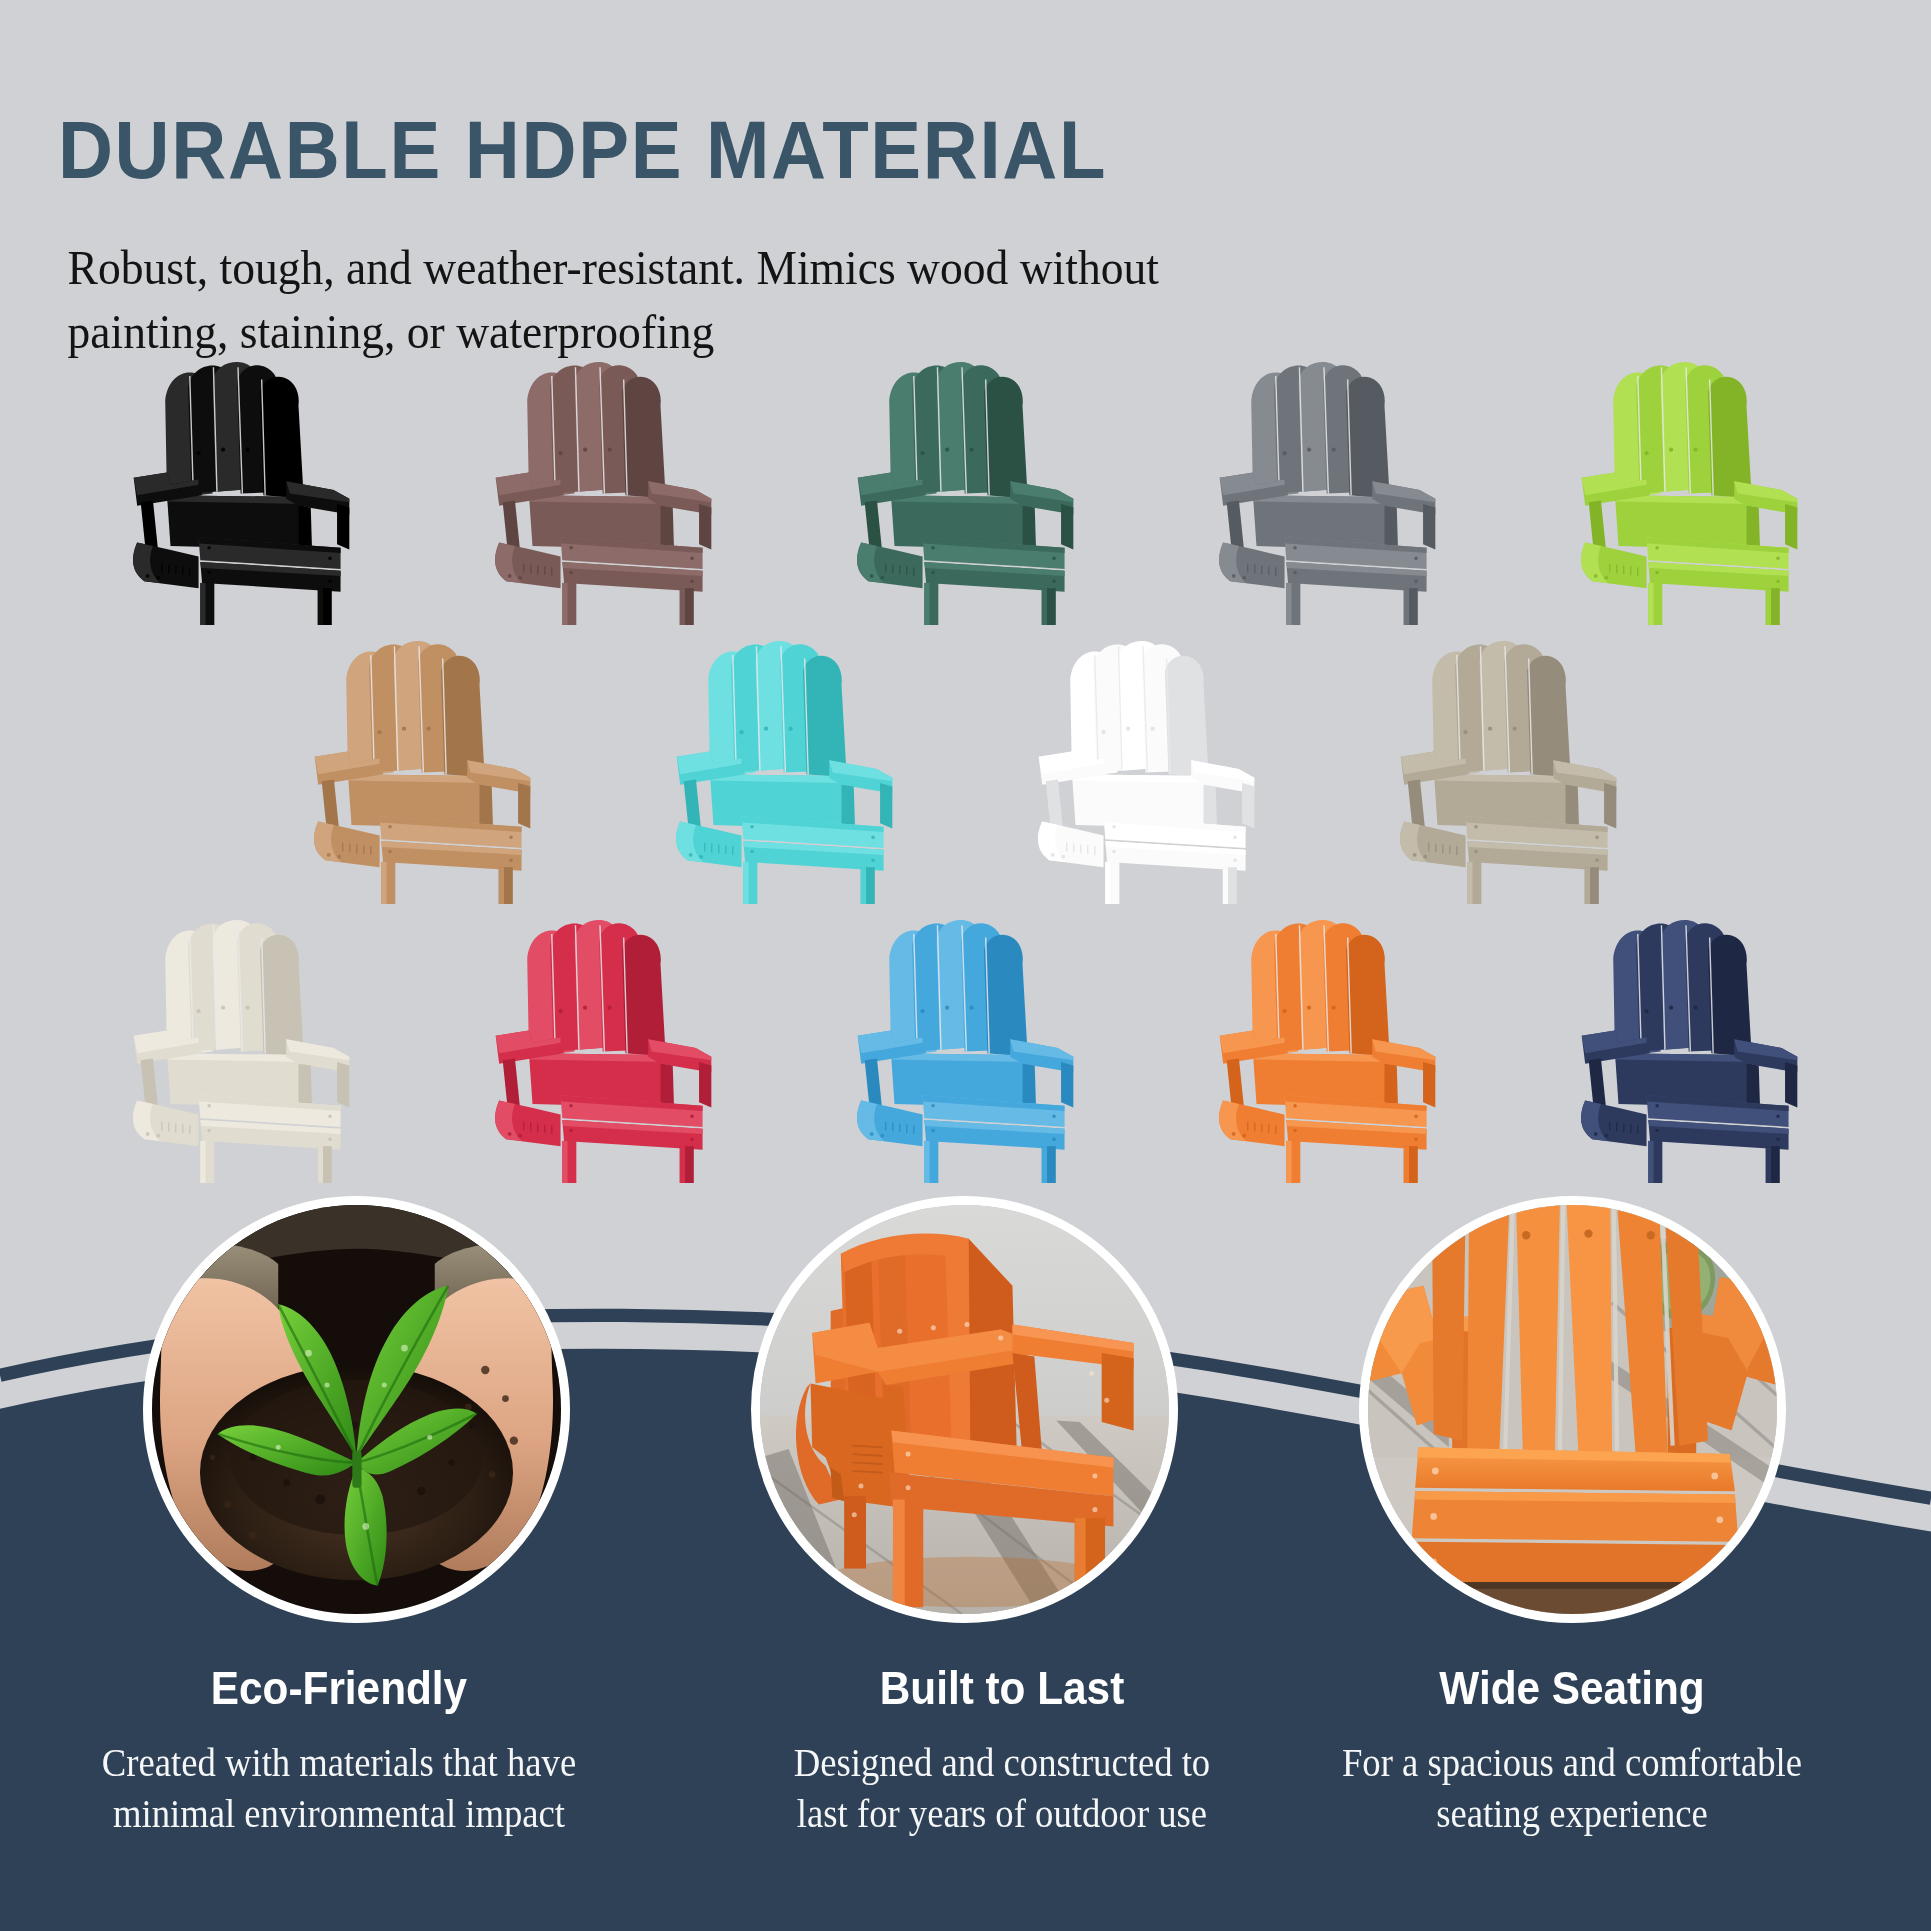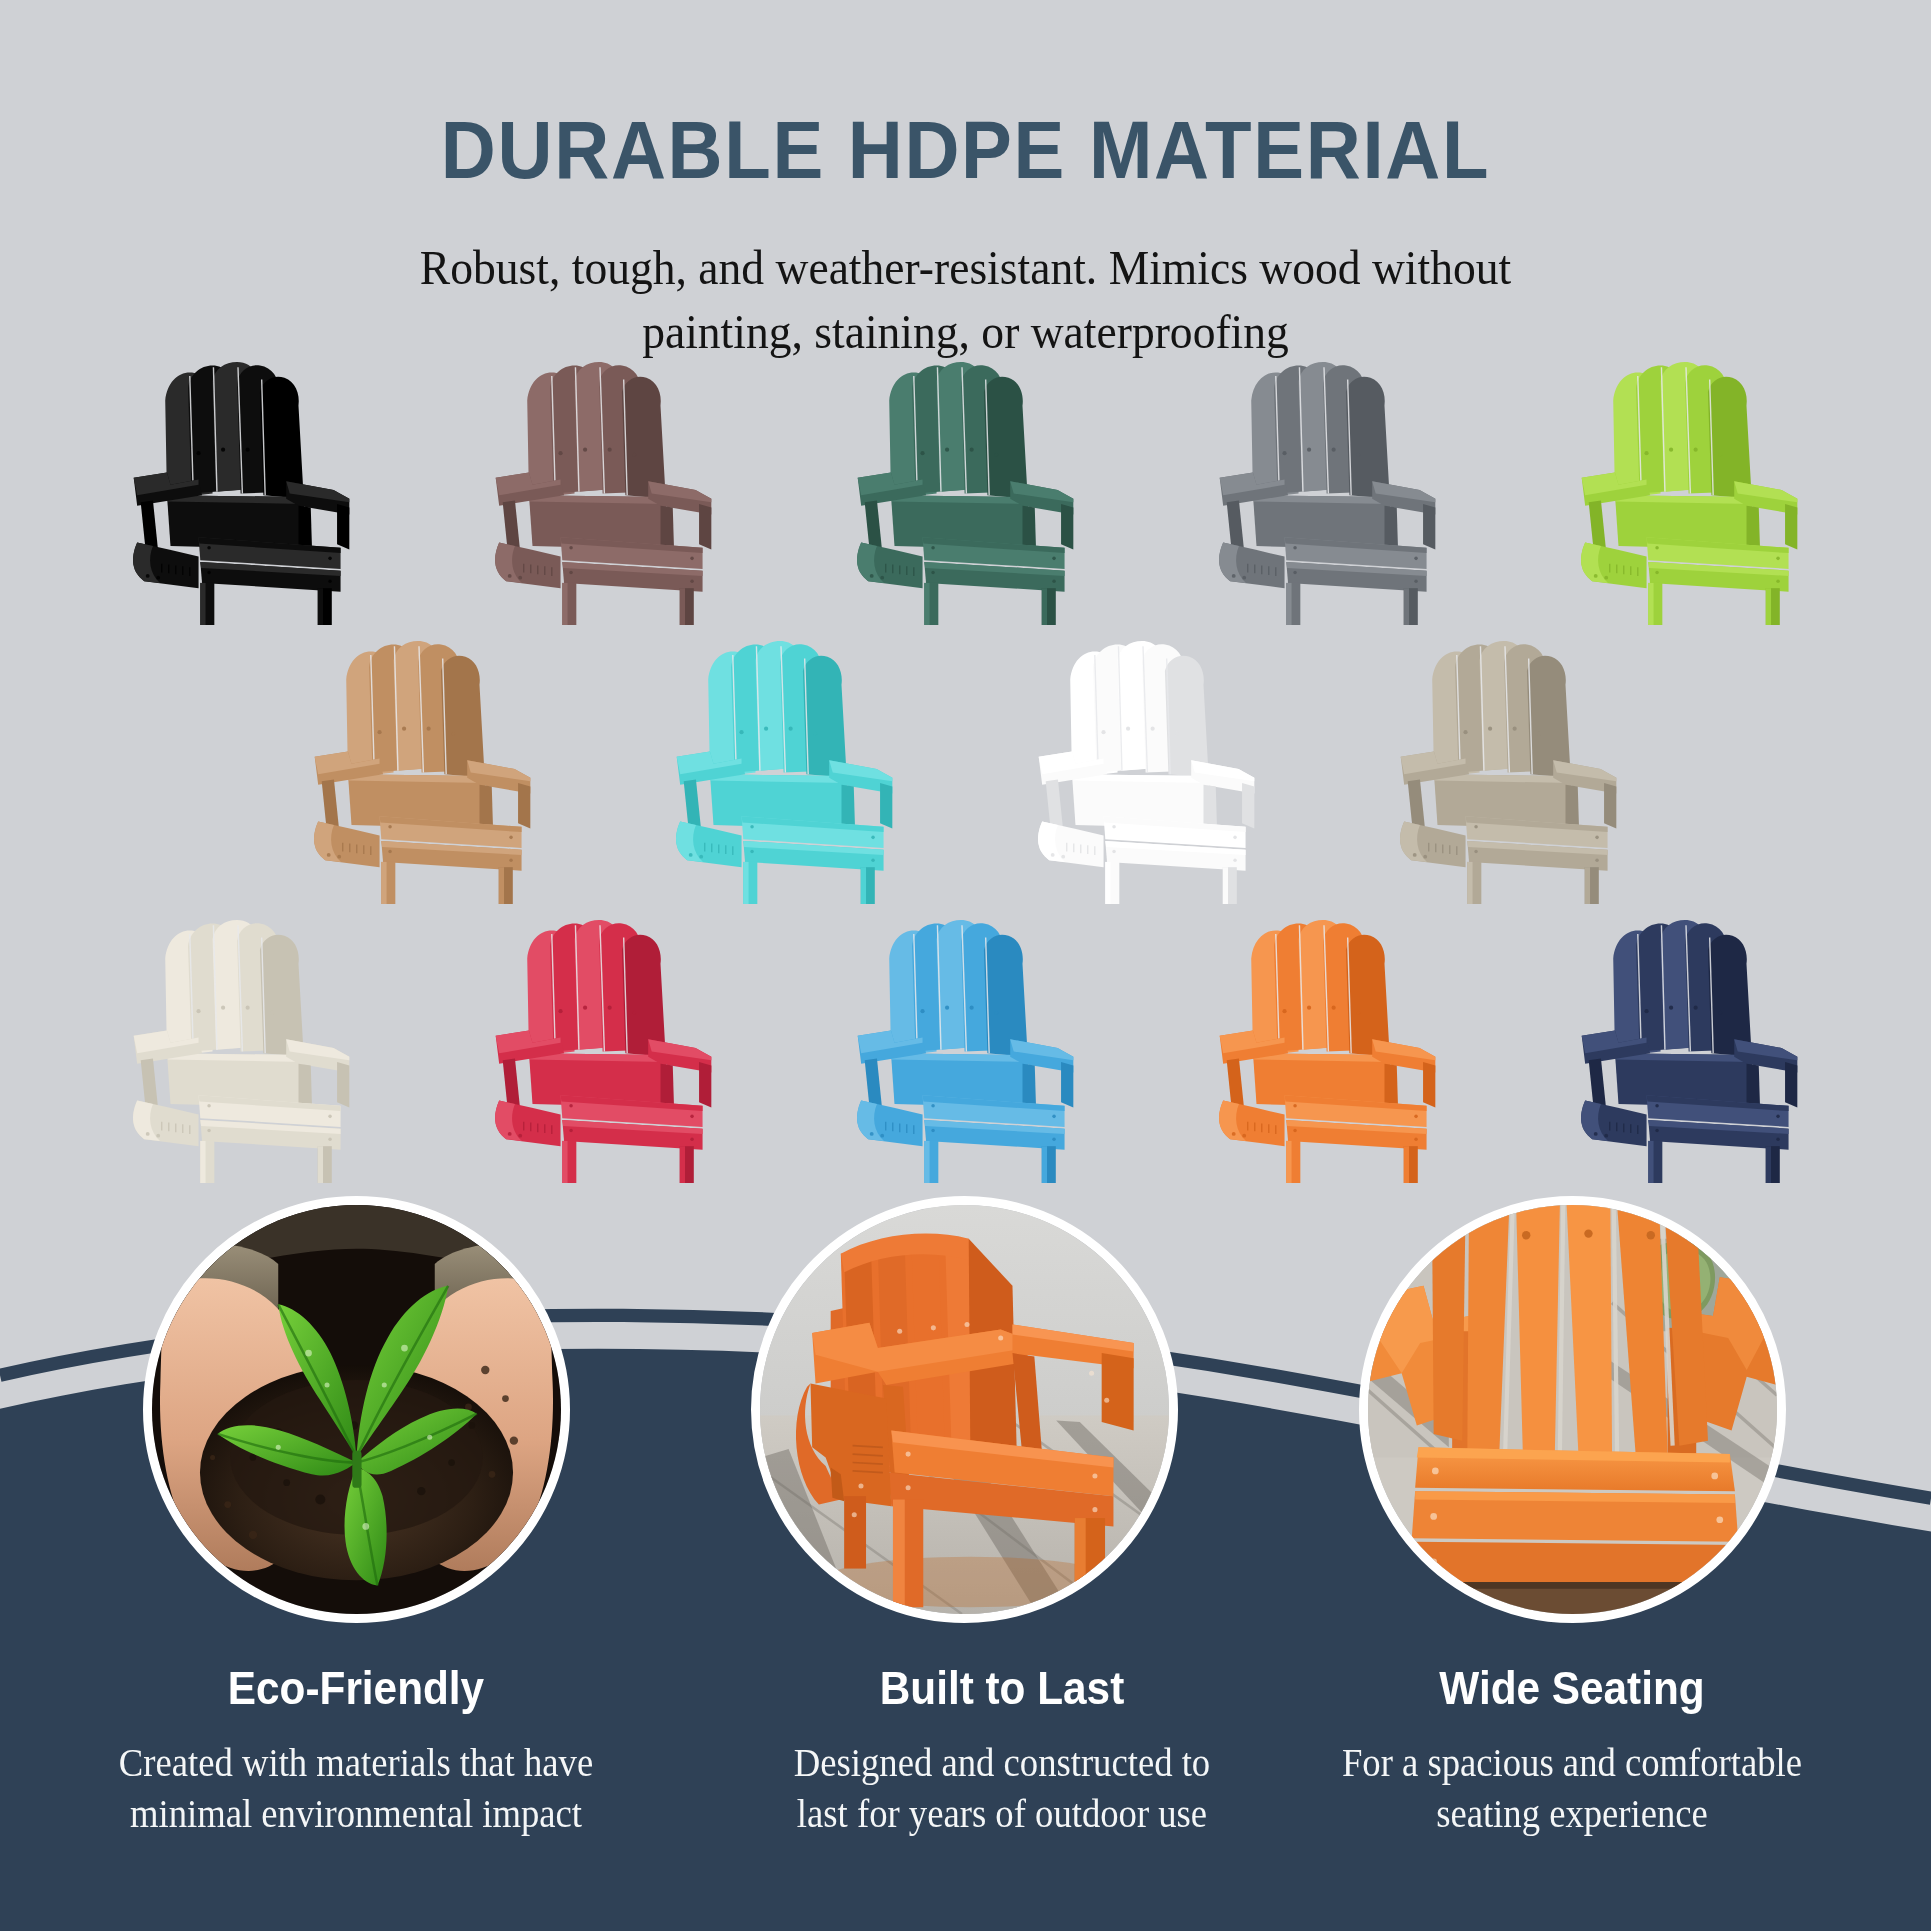"DURABLE HDPE MATERIAL" #header { text-align: center -> left }
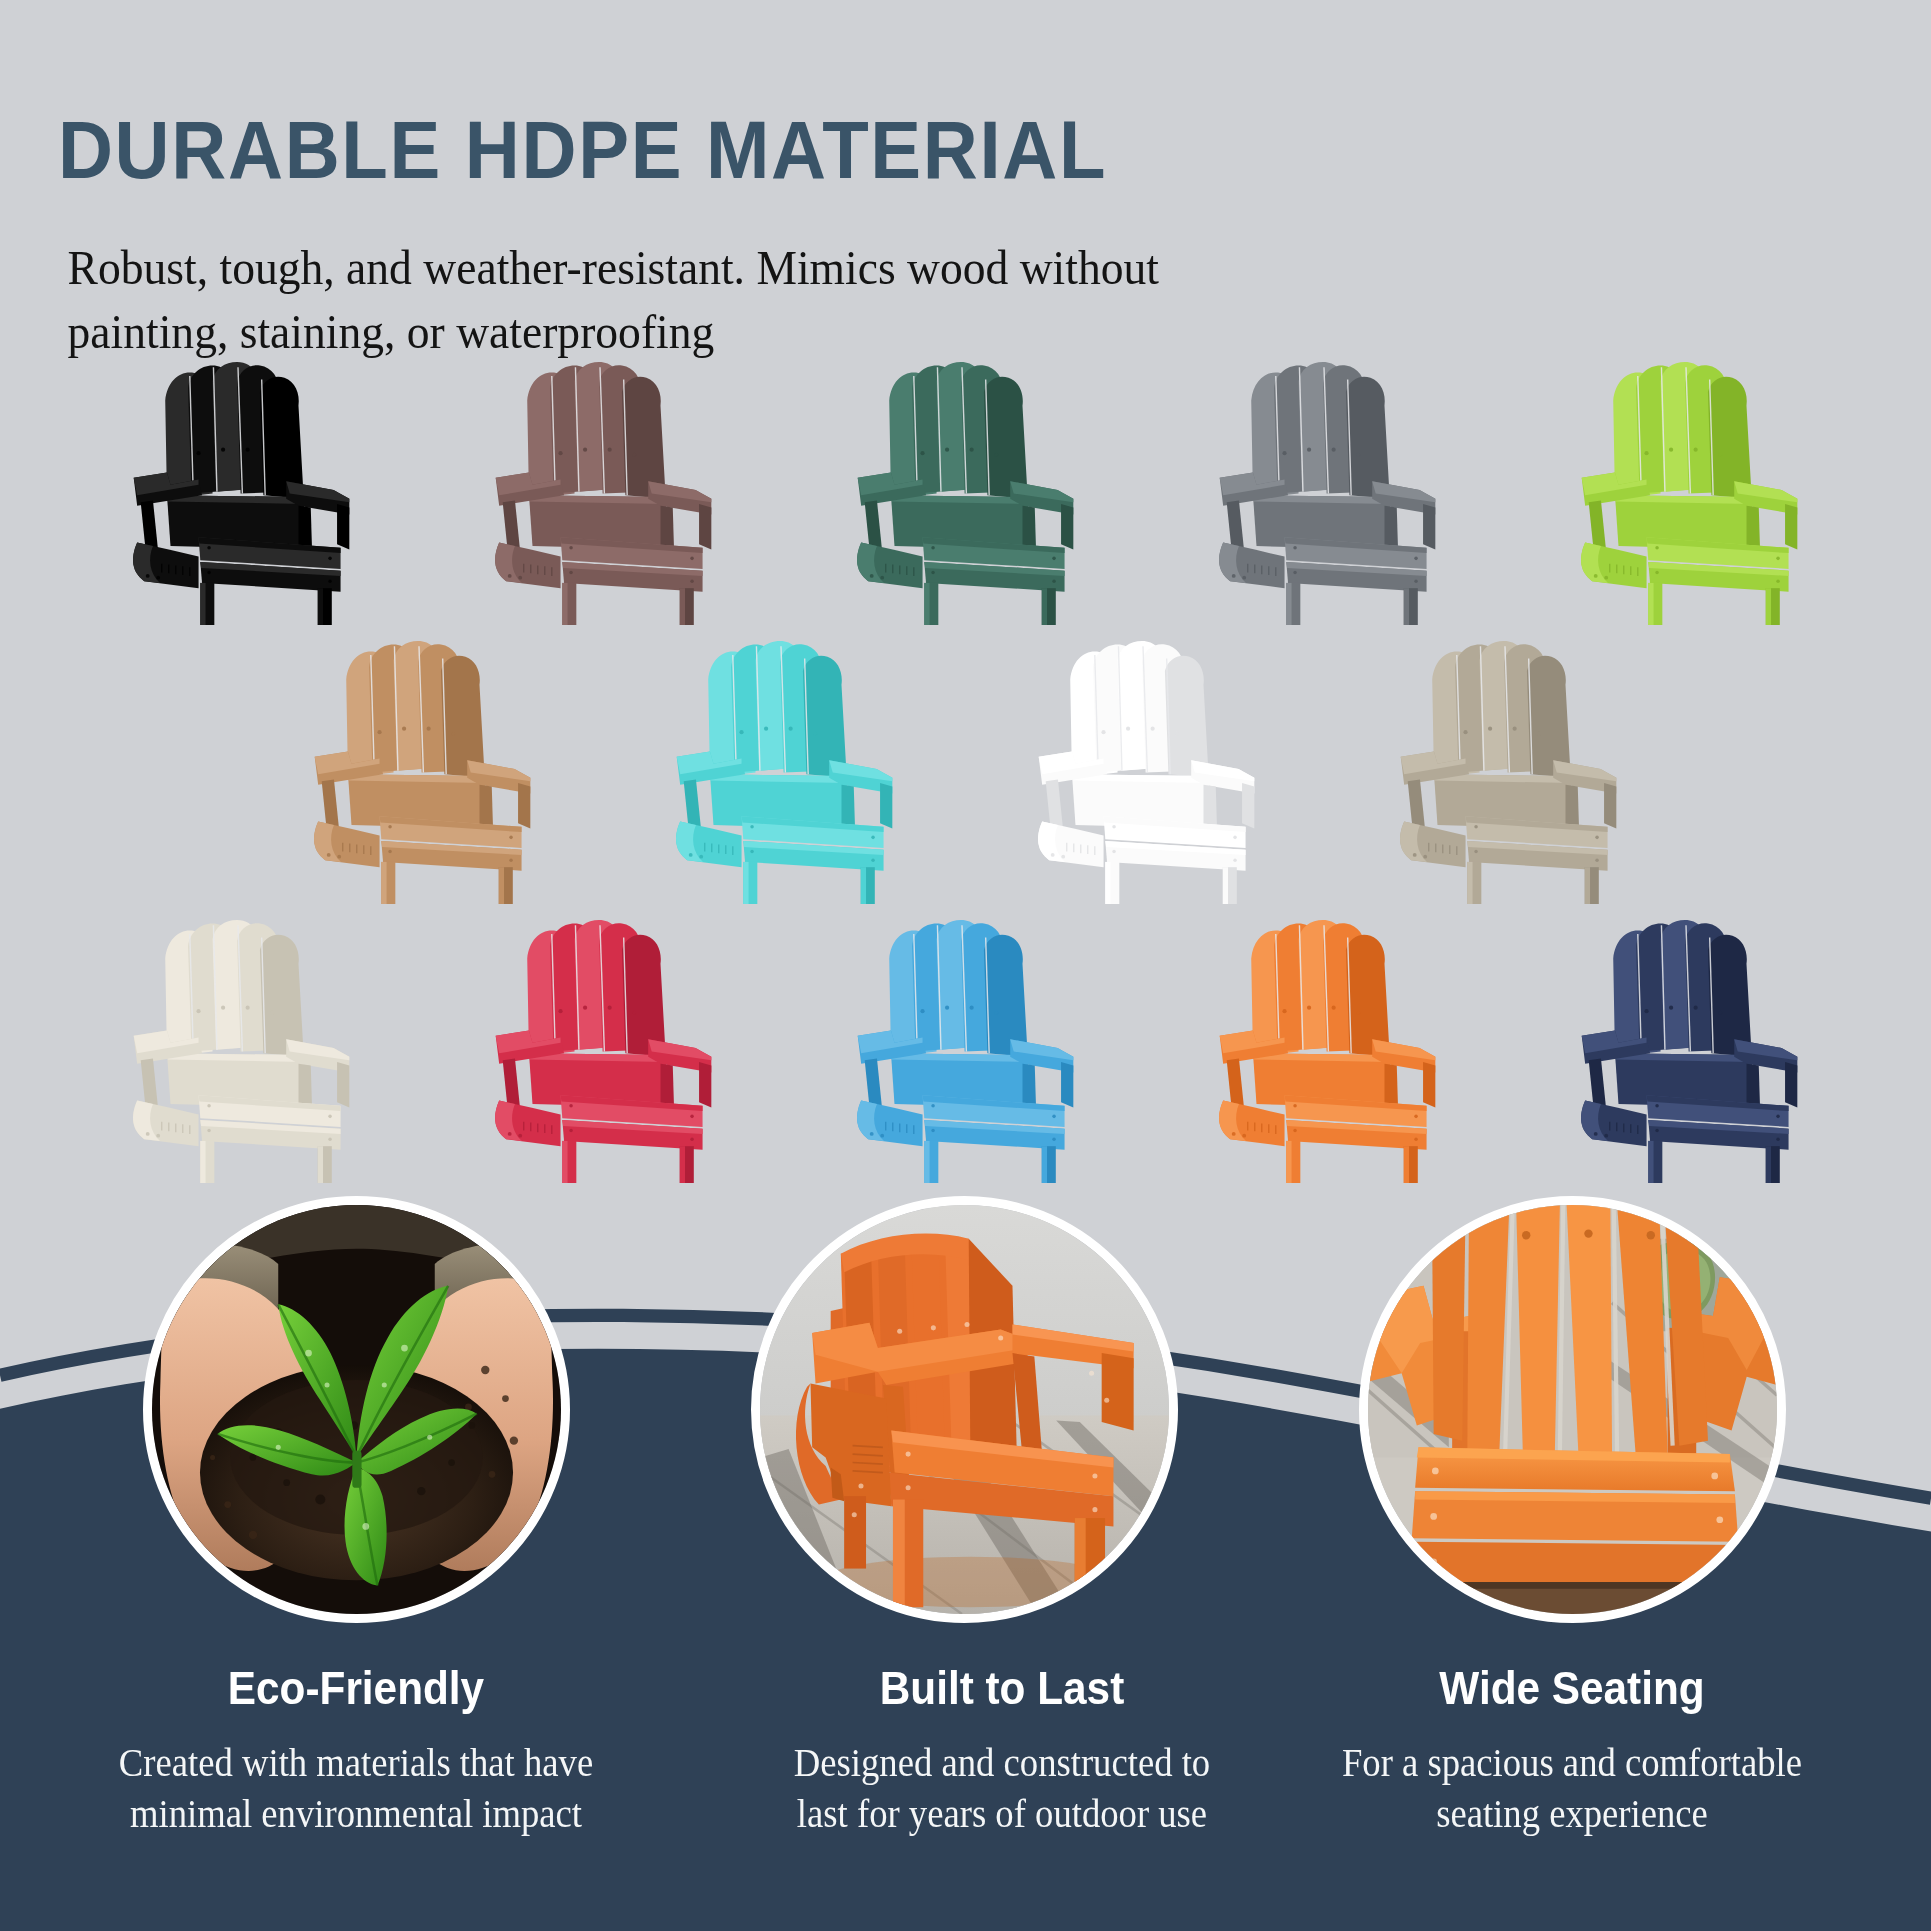"Eco-Friendly" #cap-1 { left: 49px -> 32px }
